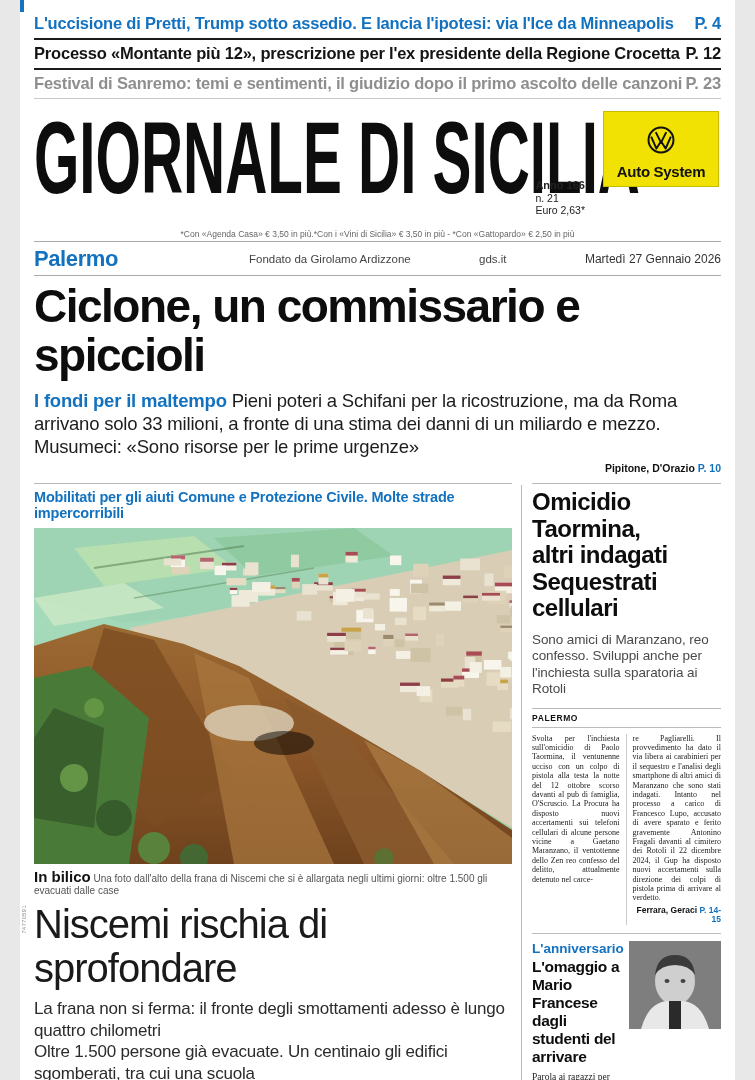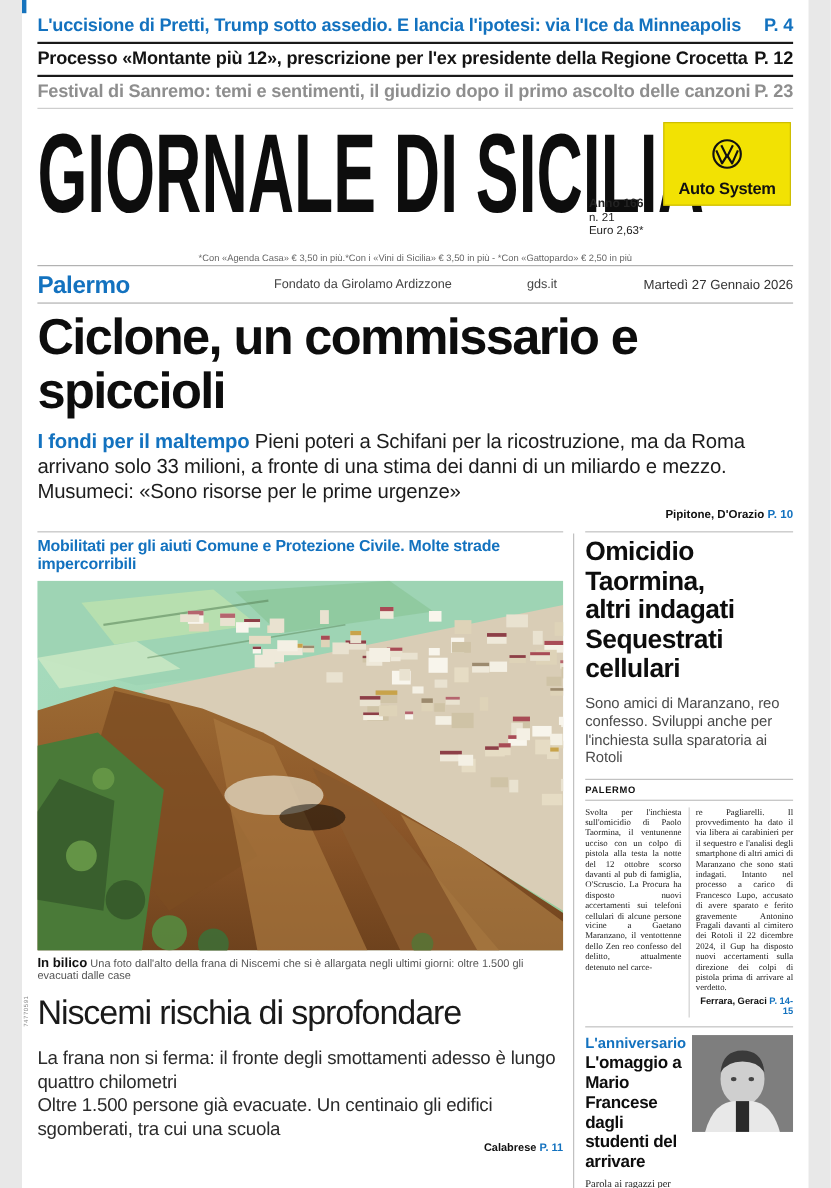"In bilico" .caption b { font-size: 12px -> 15px }
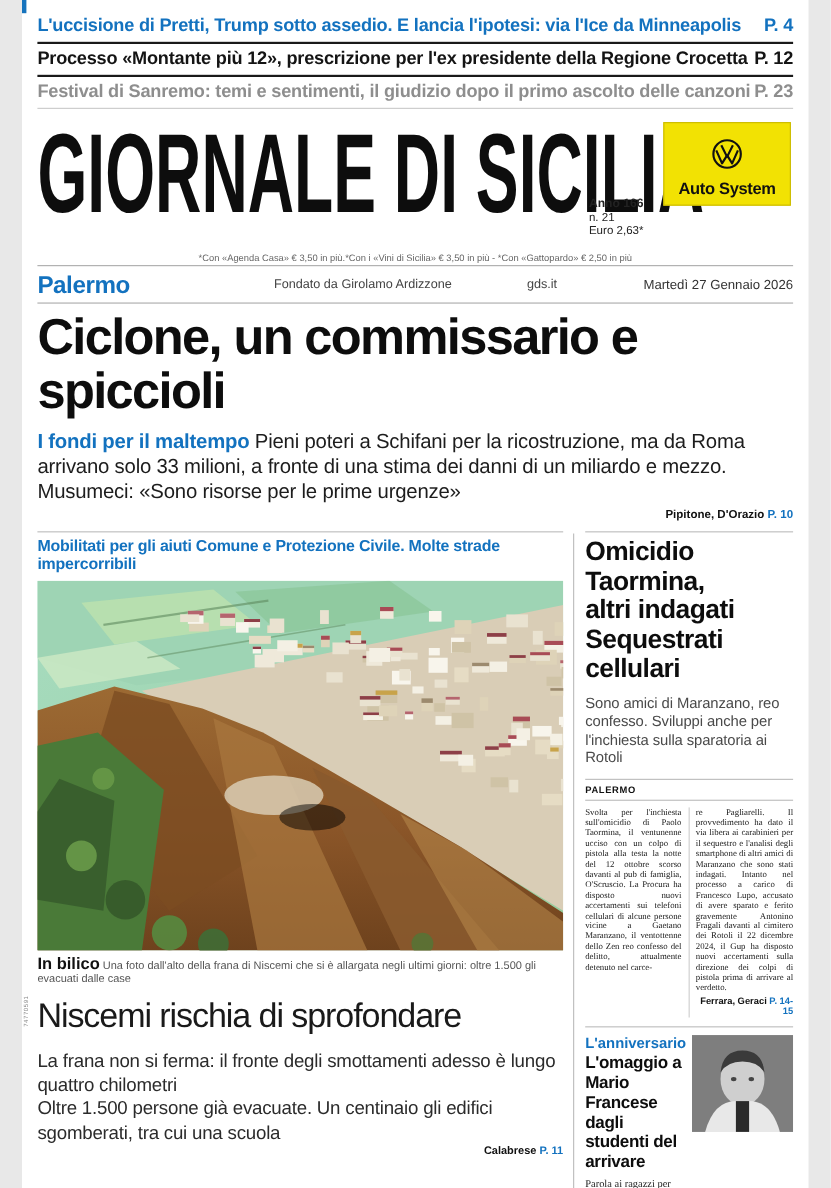"Niscemi rischia di sprofondare" .col-left h2 { font-size: 31px -> 40px }
